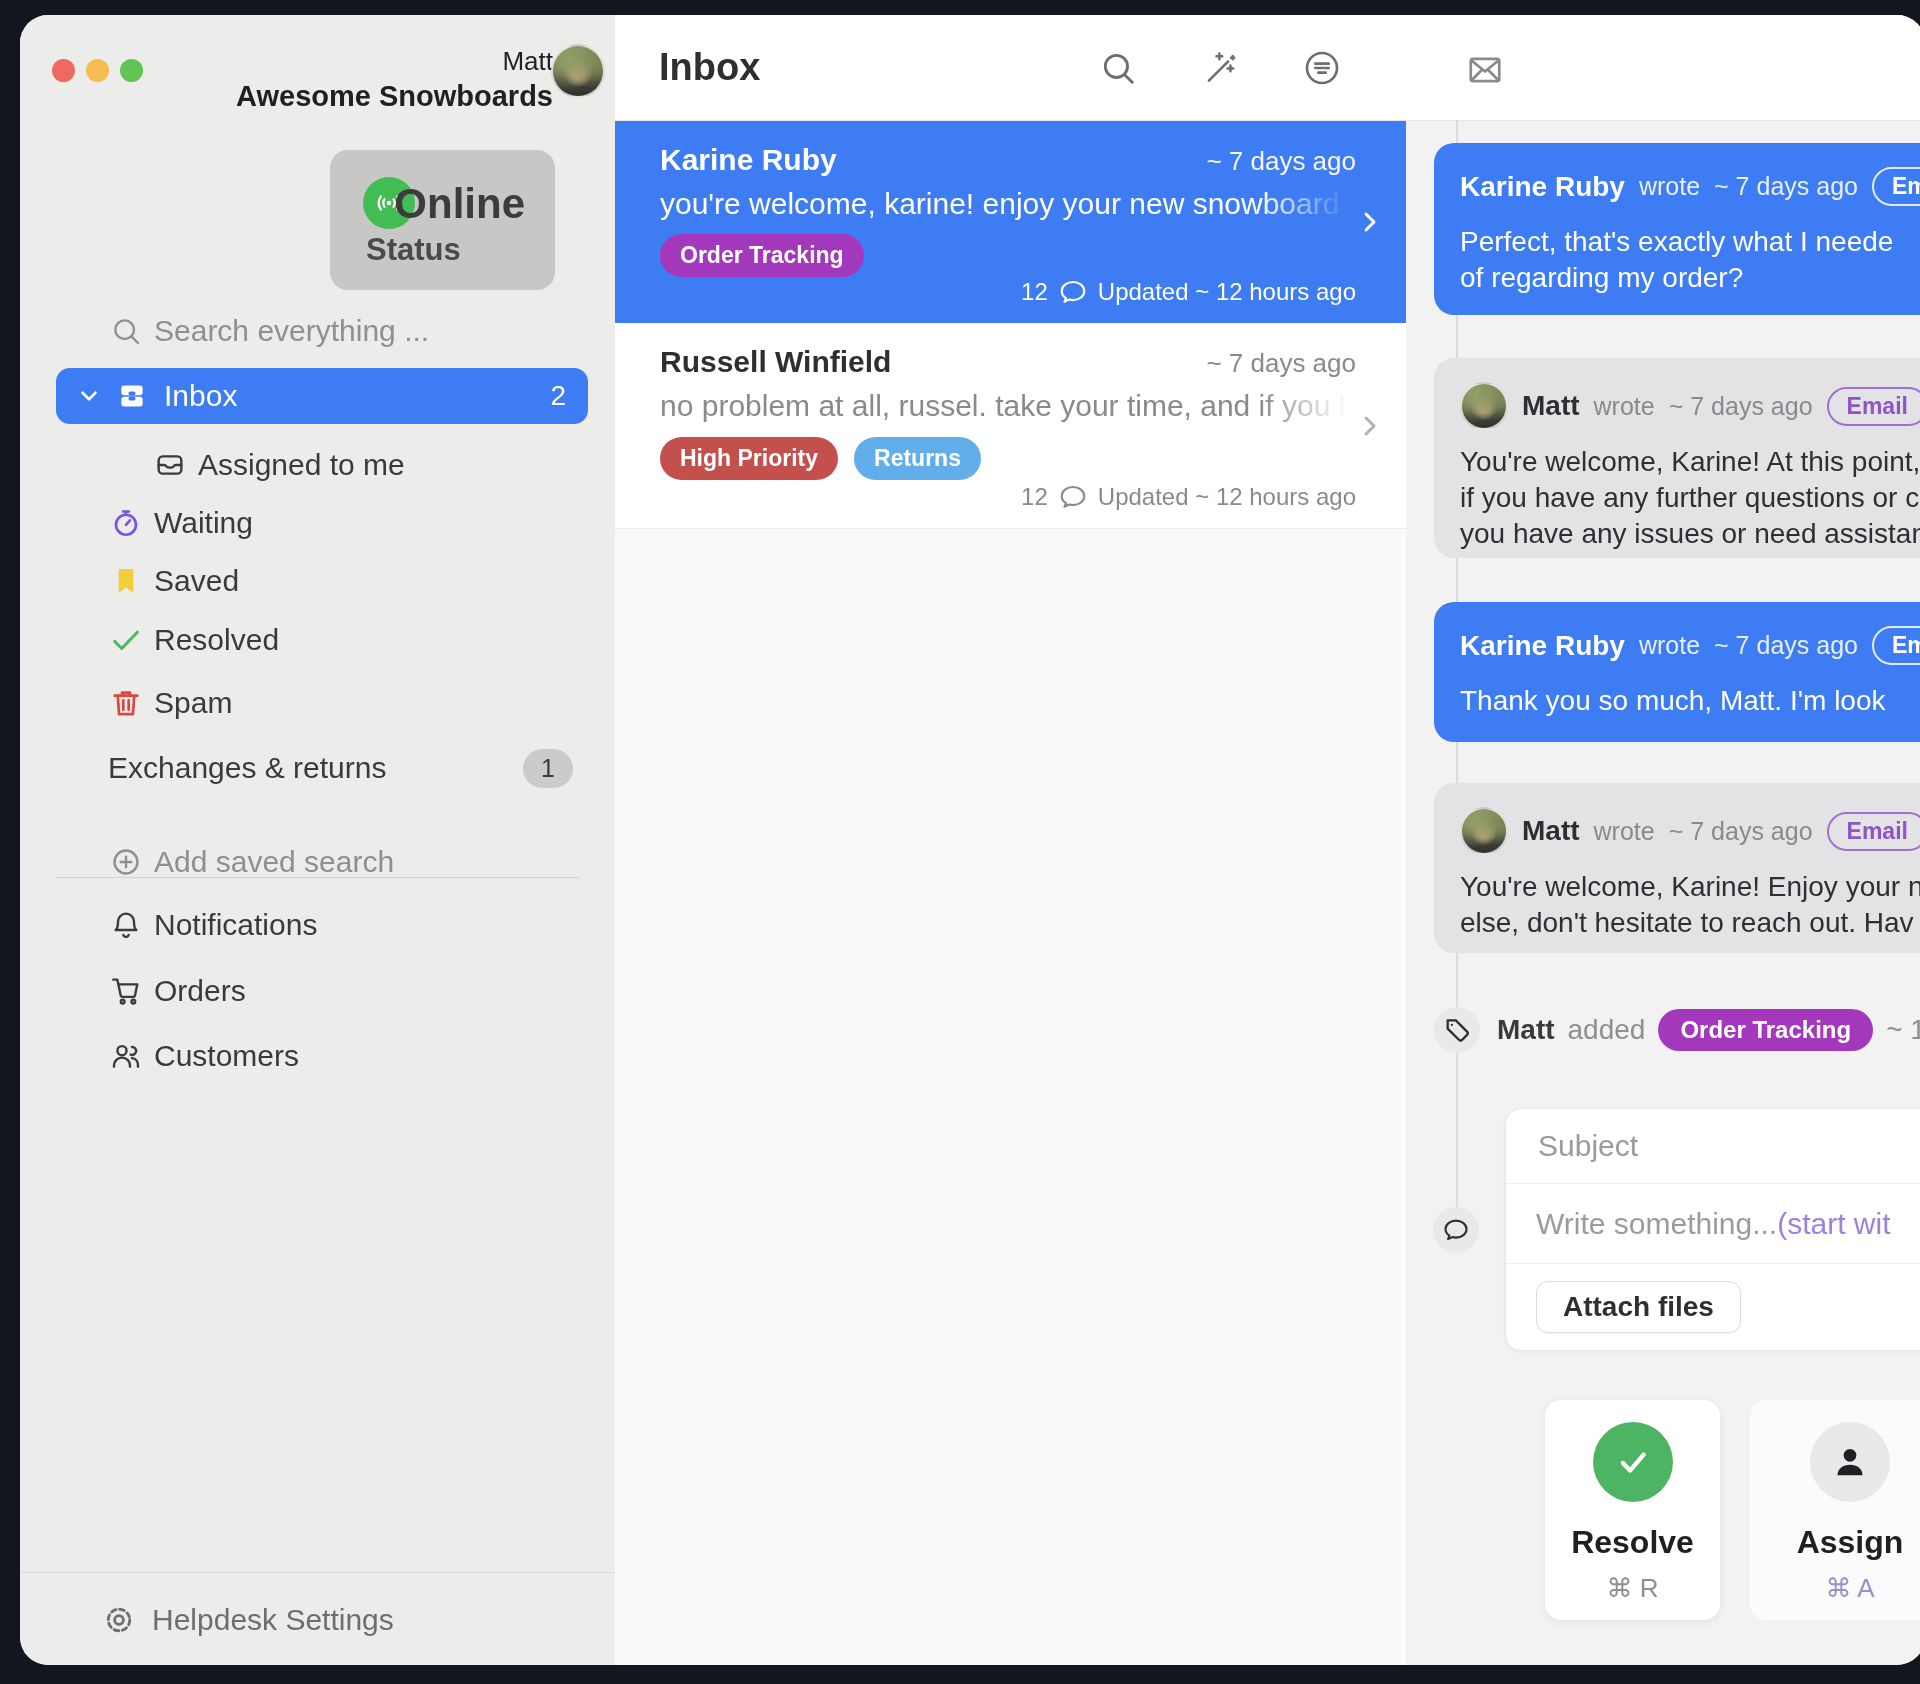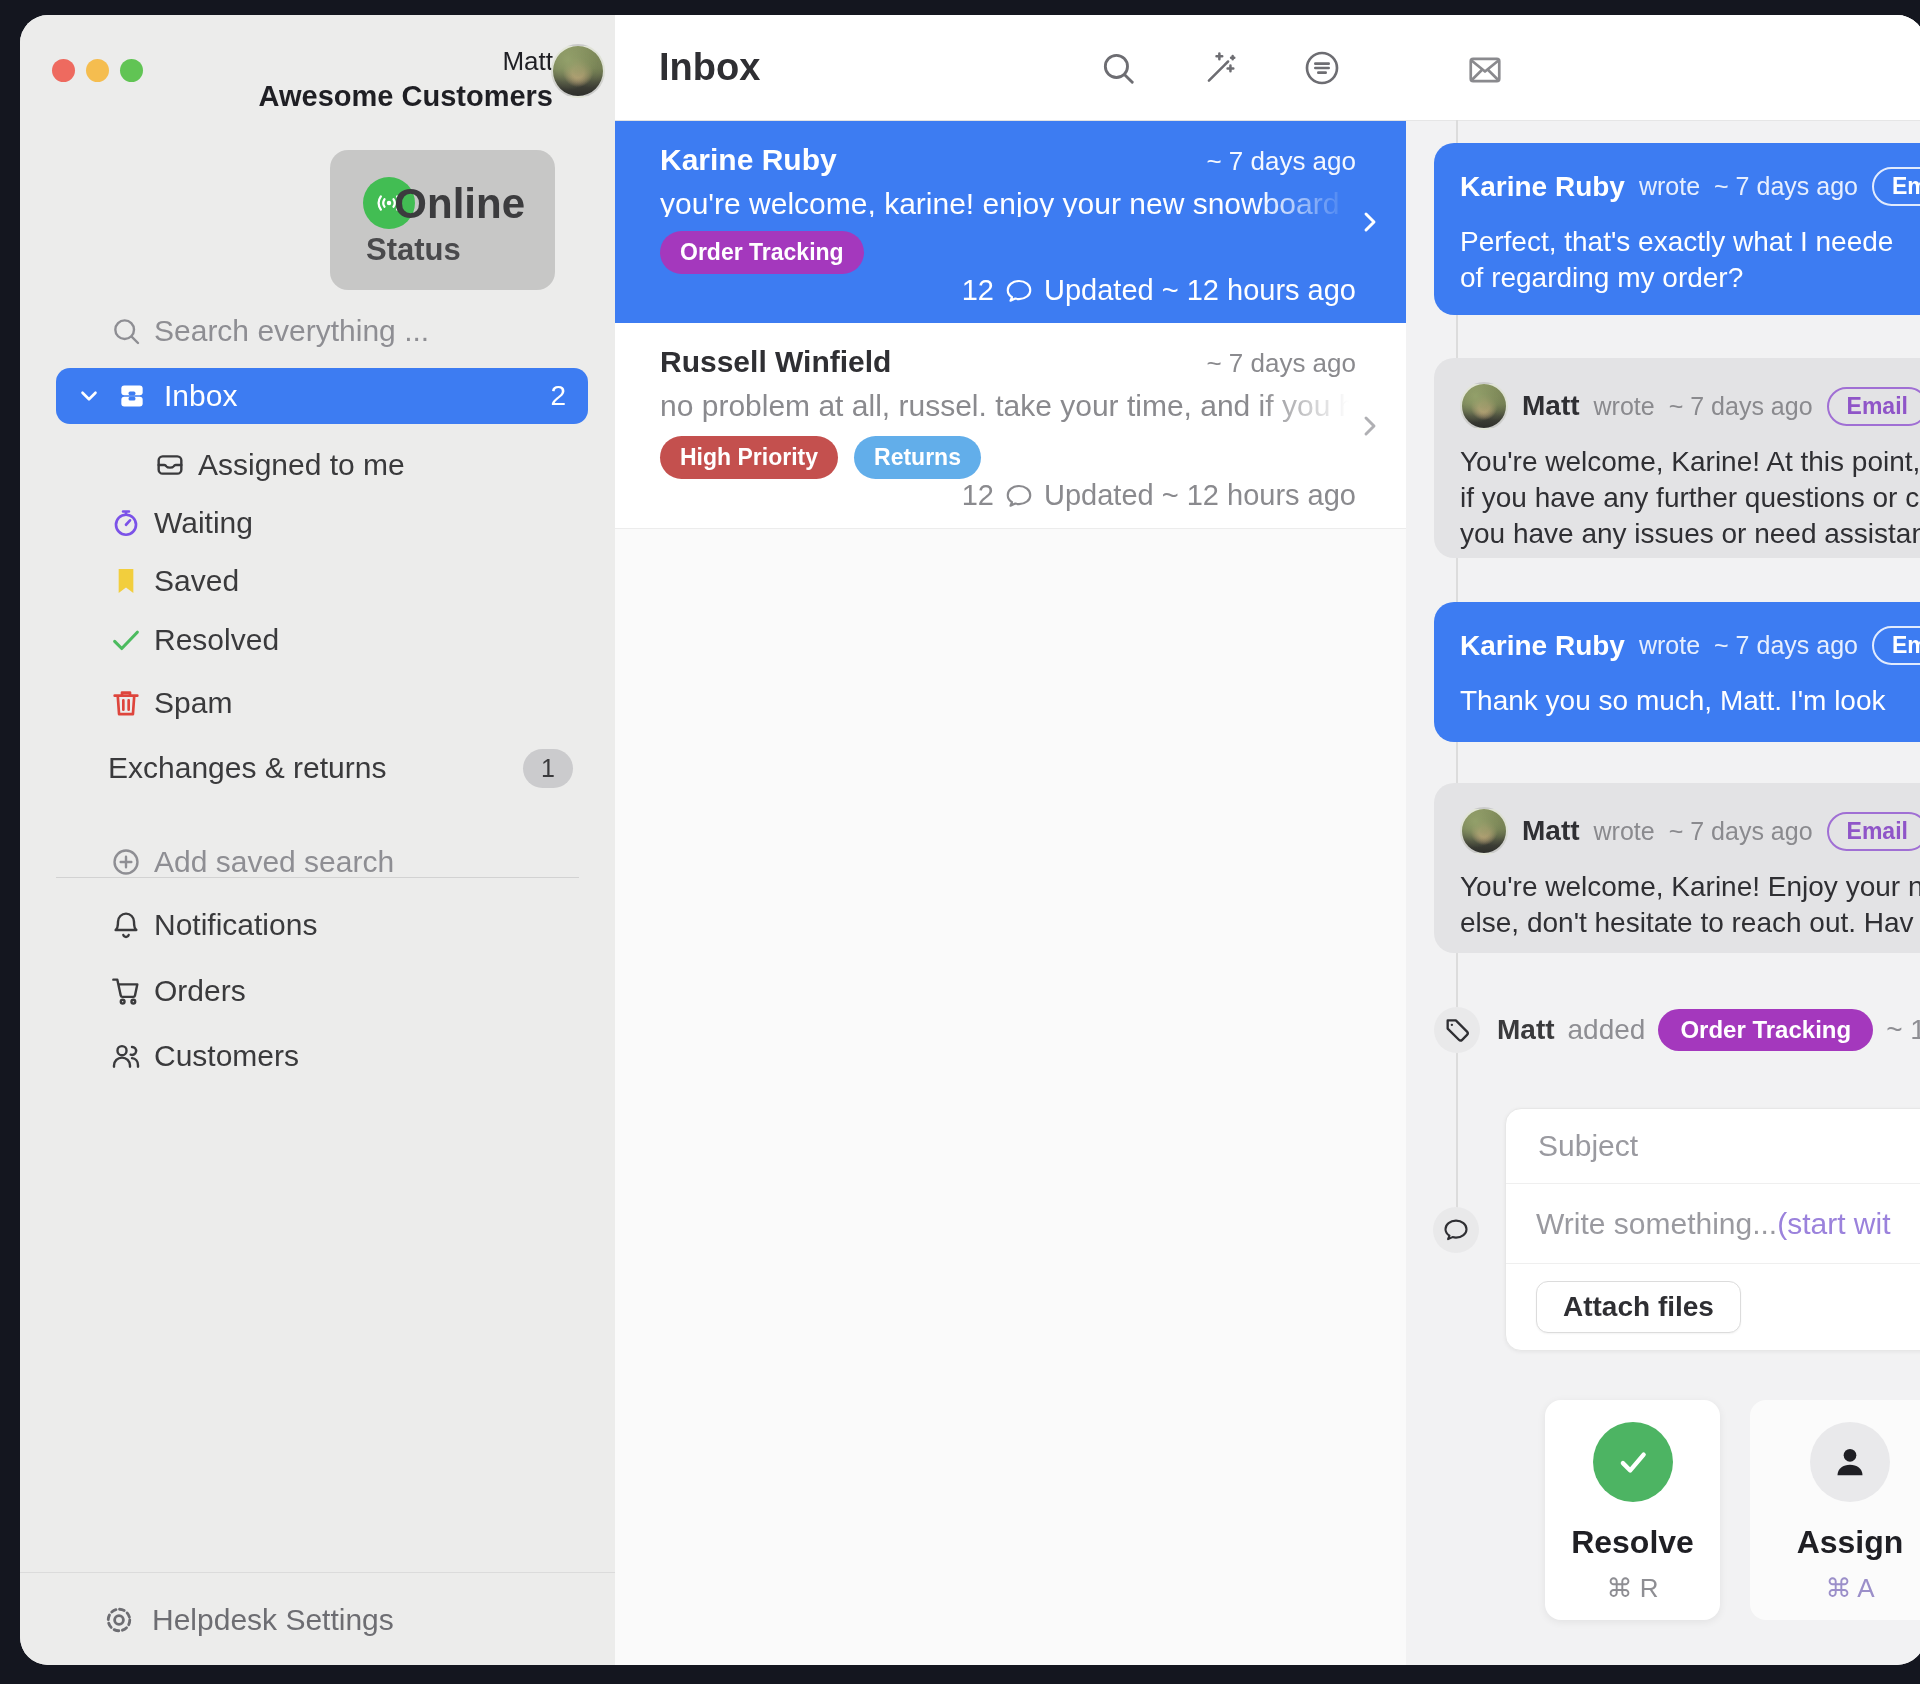"Awesome Customers" div.o { text: Customers -> Snowboards }
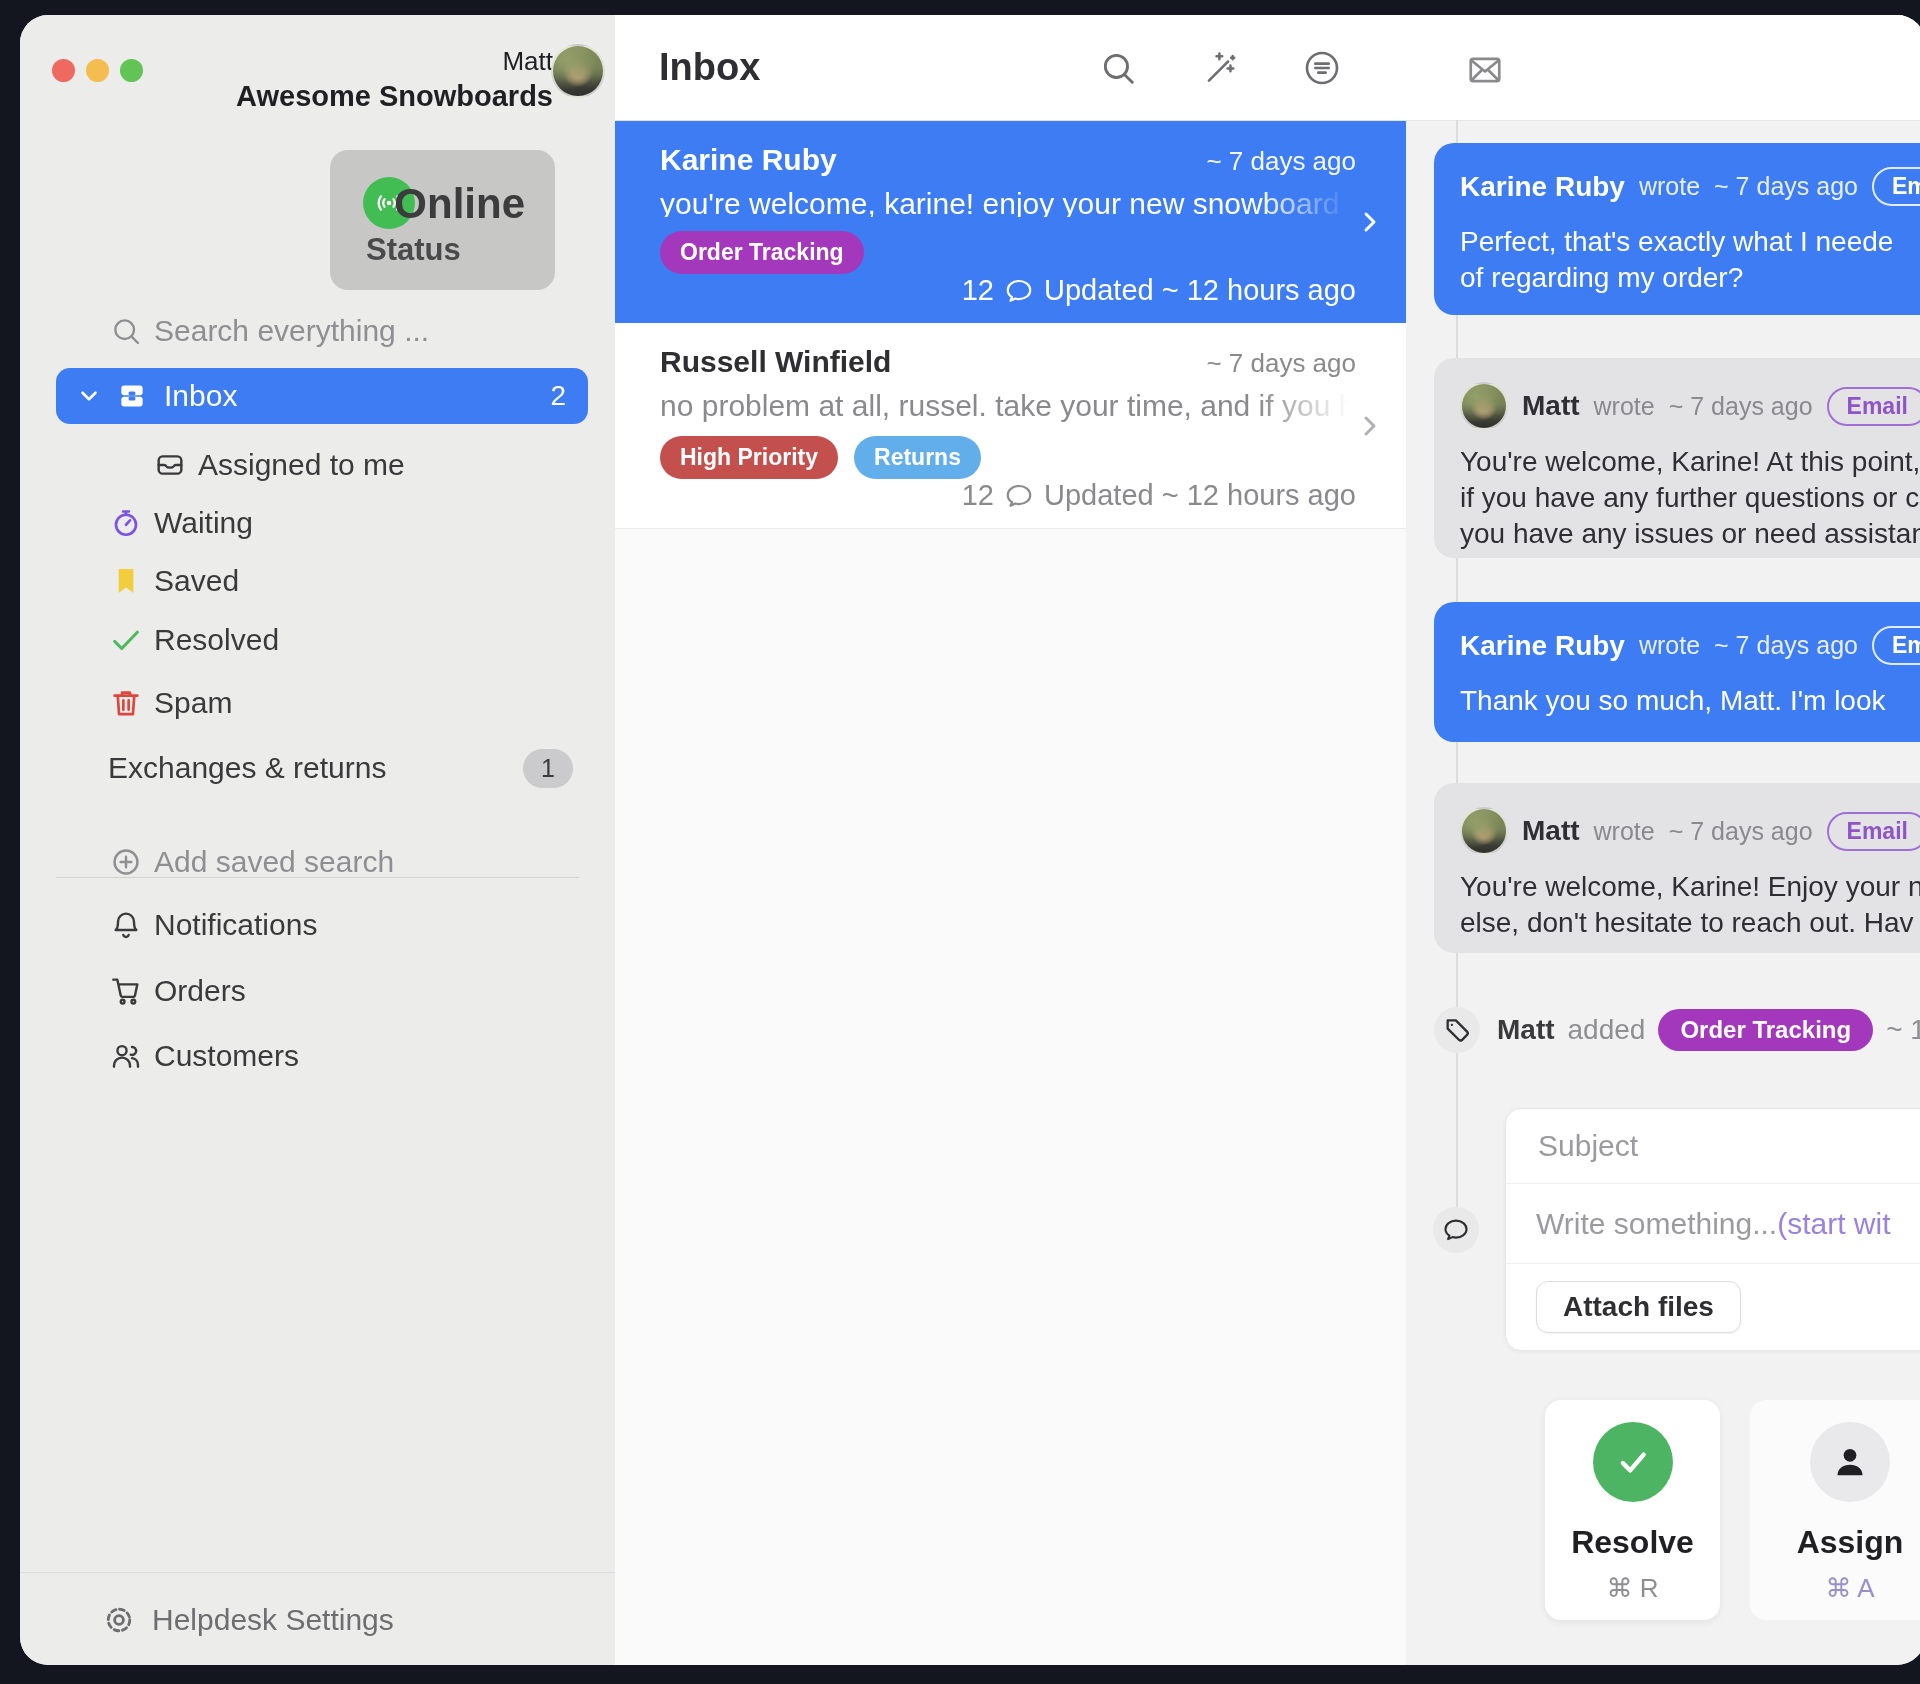"12" .conv .r4 { font-size: 29px -> 24px }
